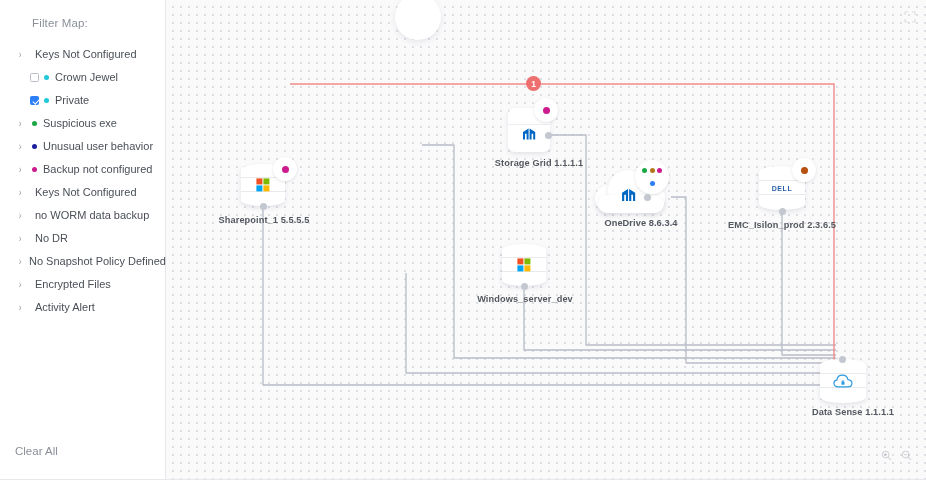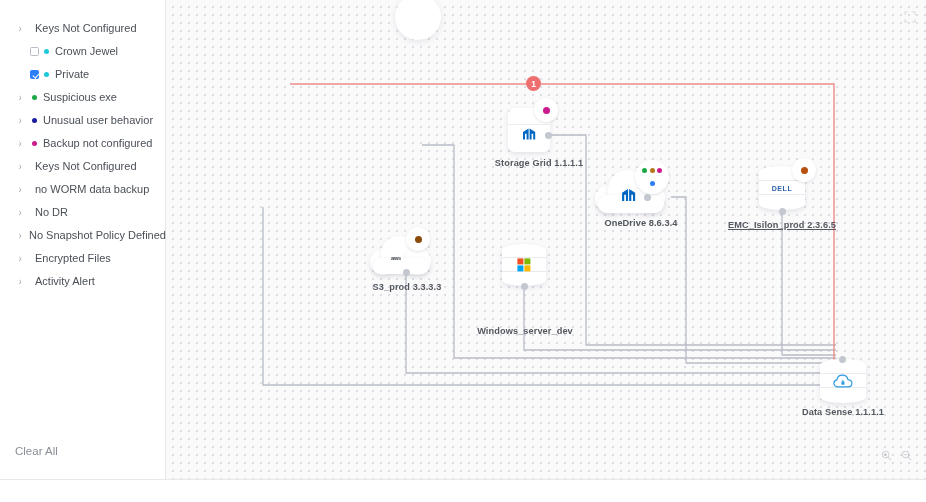"Filter Map:" div.filter-title { html: none -> <div>Filter Map:</div> }
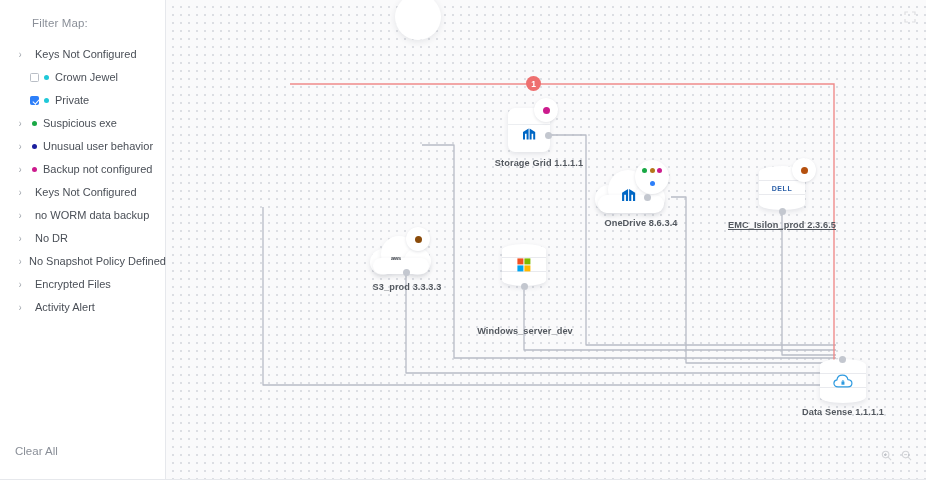"Sharepoint_1 5.5.5.5" div.node { html: none -> <div> <div> <div> <span></span> <span></span> <span></span> <span></span> </div> </div> <div> <div></div> </div> <div></div> <div>Sharepoint_1 5.5.5.5</div> </div> }
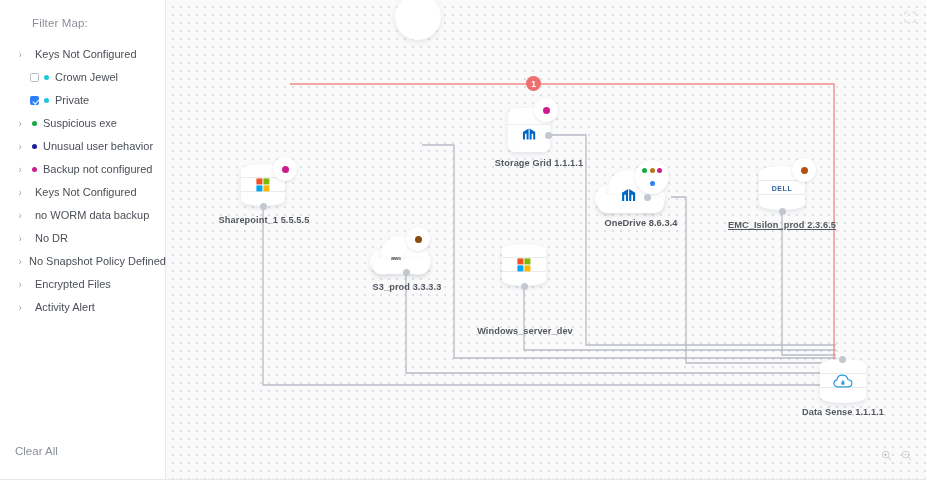"EMC_Isilon_prod 2.3.6.5" div.node-label { text-decoration: underline -> none }
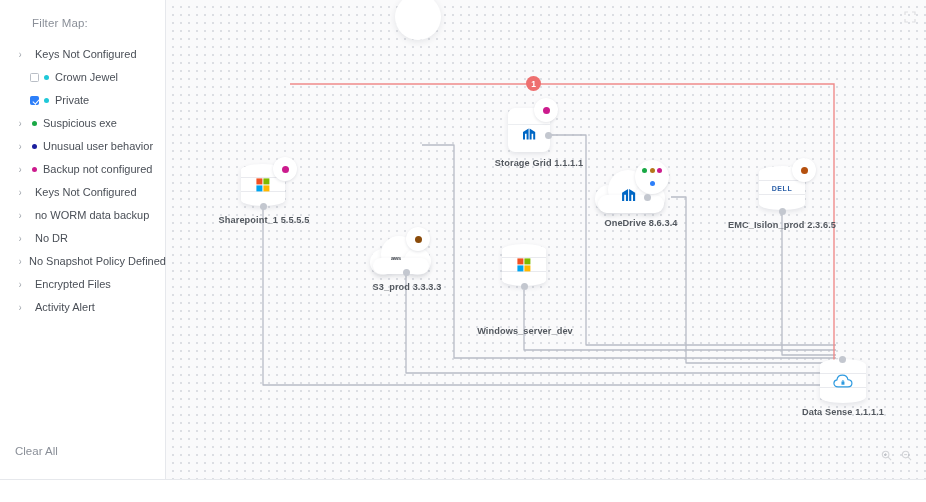"S3_prod 3.3.3.3" div.node { html: <div> <div> <i></i> <i></i> <i></i> <i></i> <span>aws</span> </div> <div> <div></div> </div> <div></div> <div>S3_prod 3.3.3.3</div> </div> -> none }
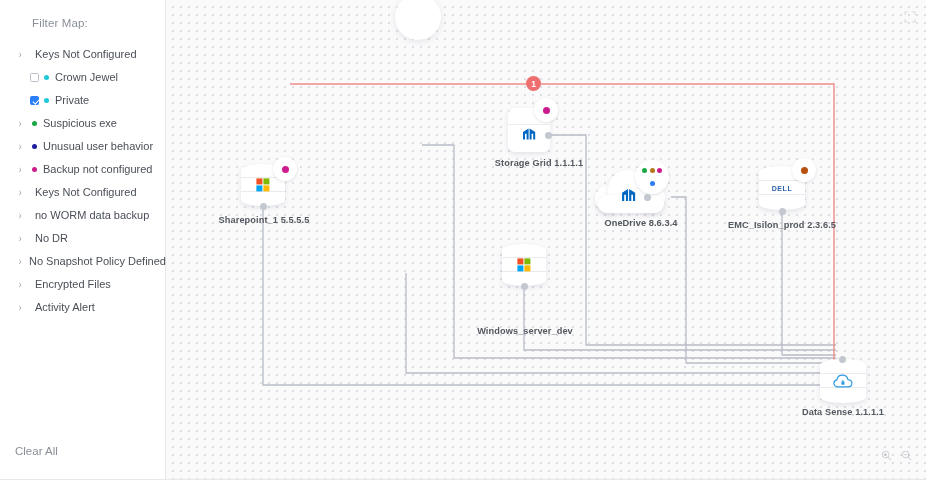"Windows_server_dev" div.node-label { margin-top: 32px -> none }
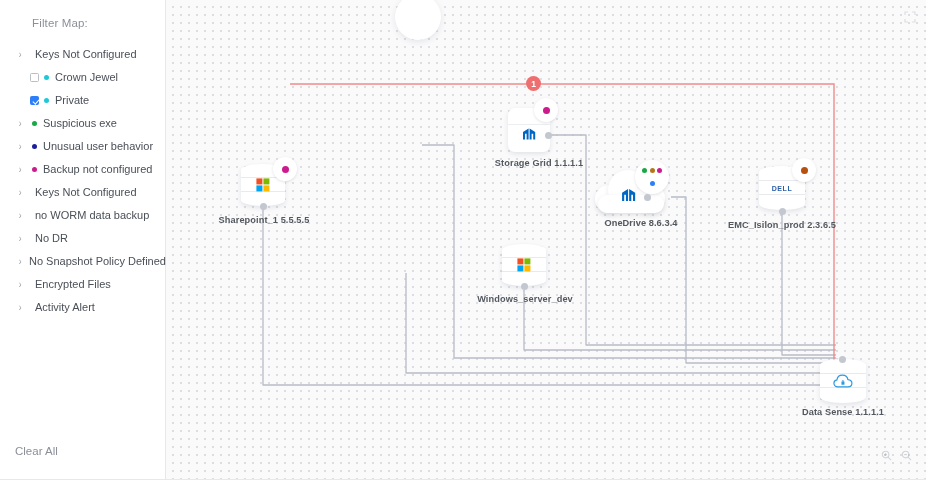"Data Sense 1.1.1.1" div.node-label { left: 47px -> 57px }
